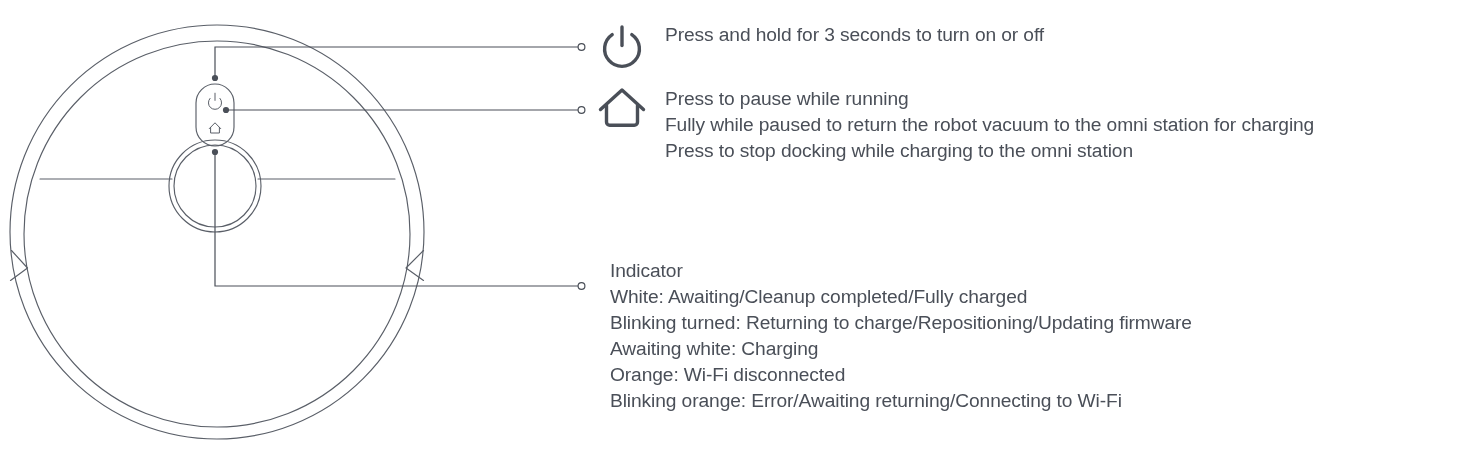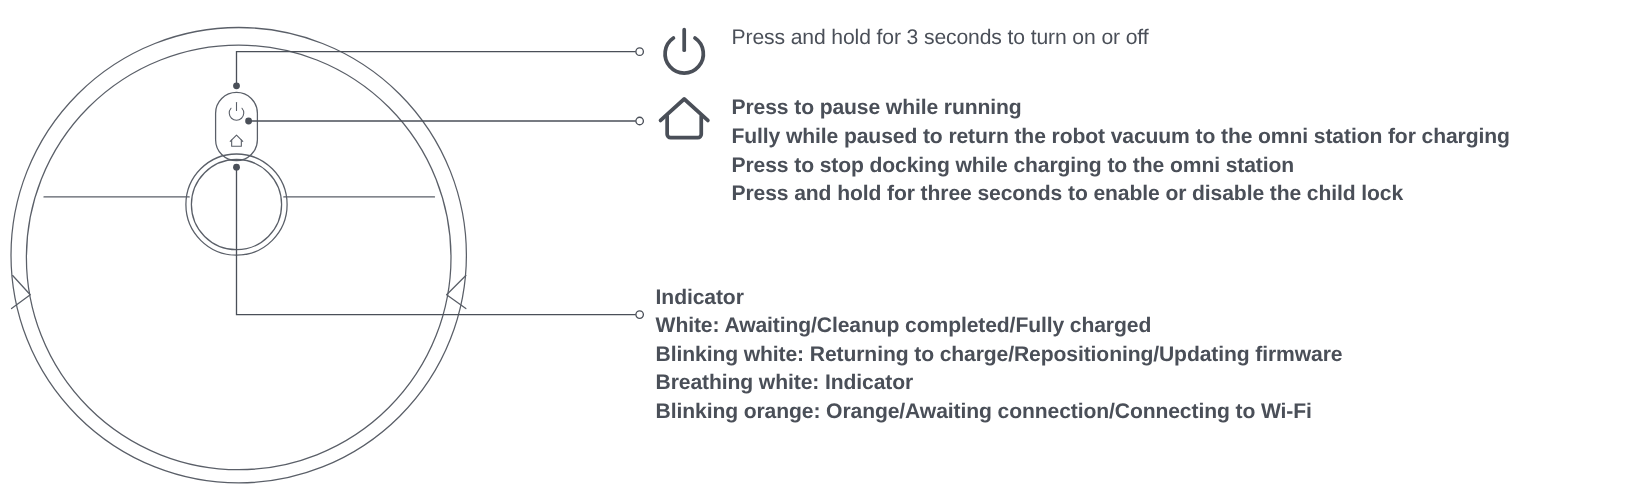"Press to pause while running" #callout-home .callout-lines { font-weight: bold -> none }
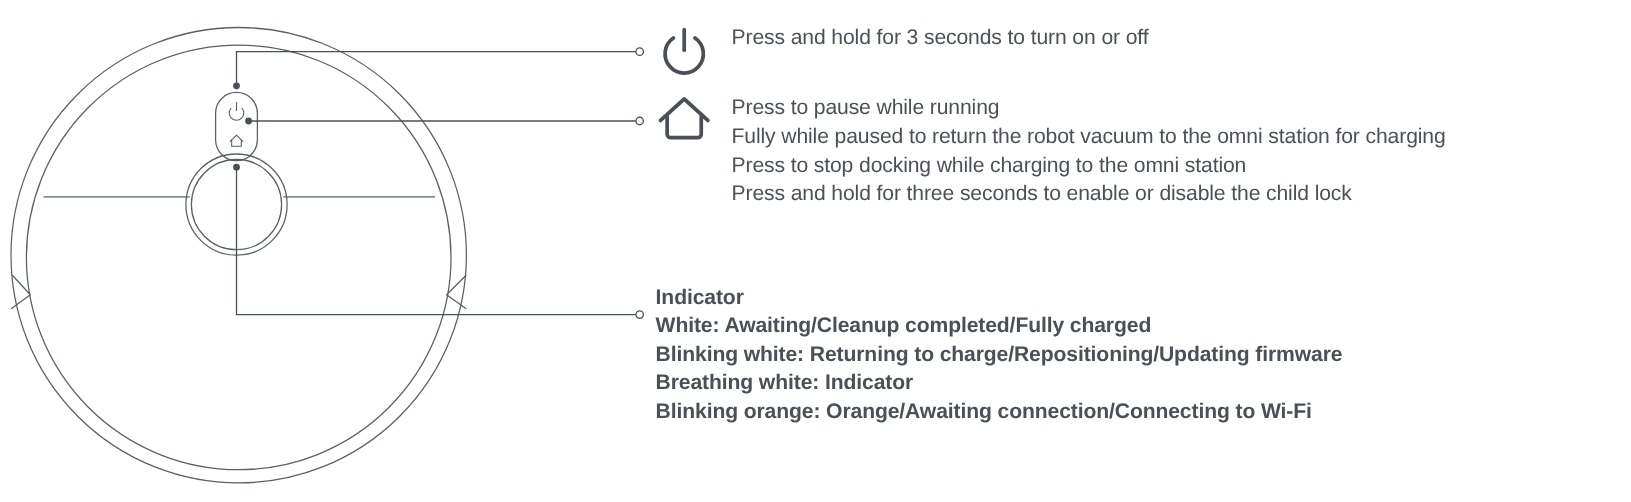"Press and hold for three" div { html: <div>Press and hold for three seconds to enable or disable the child lock</div> -> none }
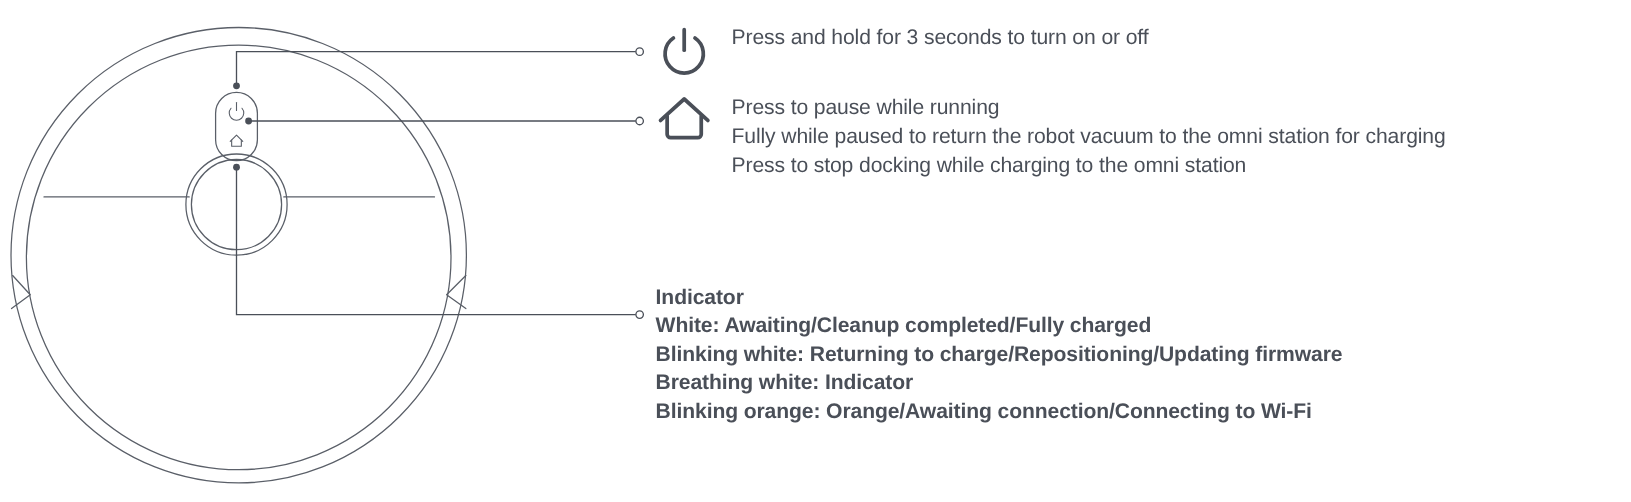"Indicator" #callout-indicator .callout-lines { font-weight: bold -> none; left: 0px -> 14px }
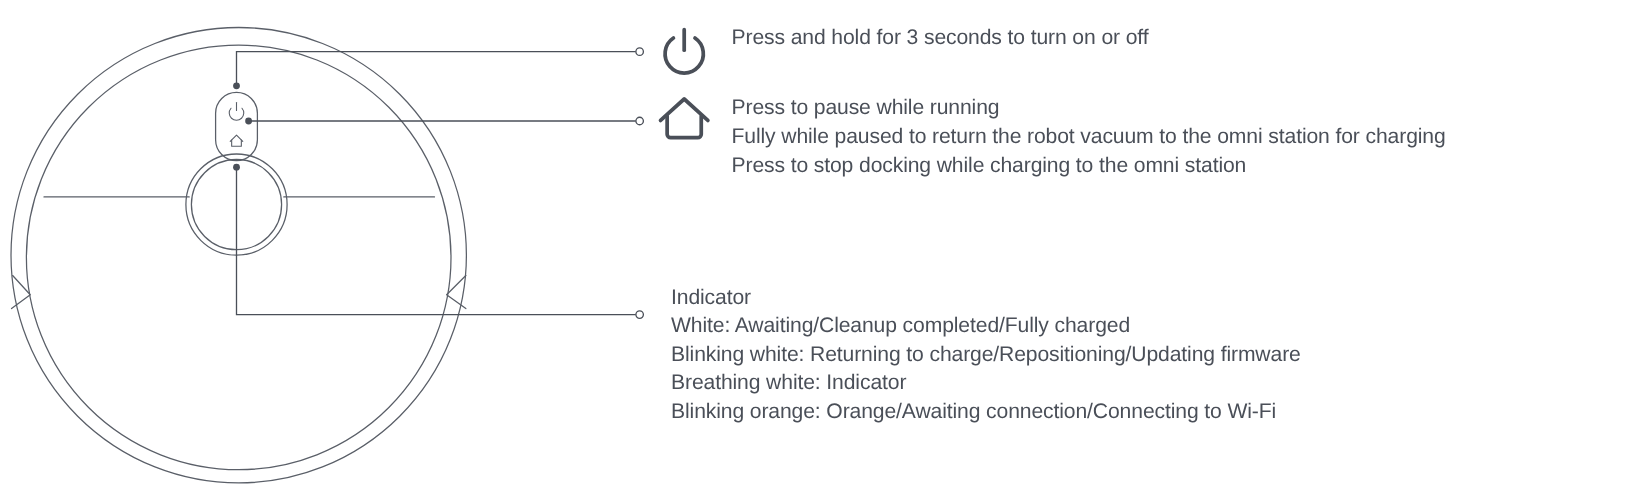"Blinking white: Returning to" div { text: white -> turned }
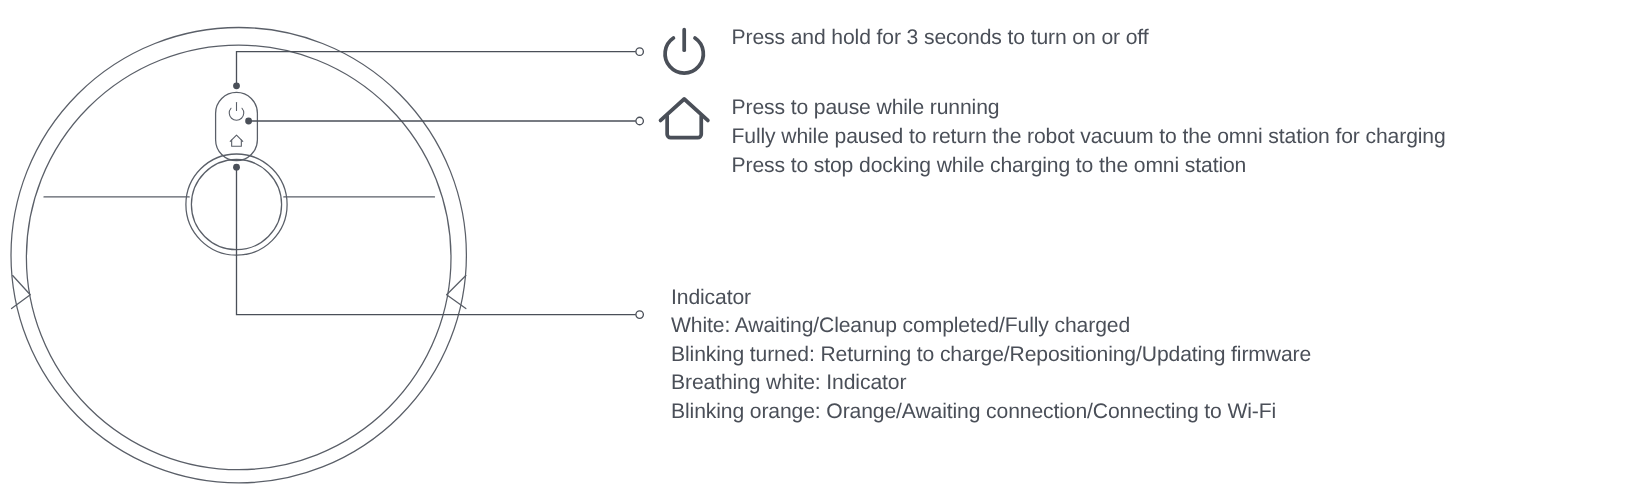"Breathing white: Indicator" div { text: Breathing white: Indicator -> Awaiting white: Charging }
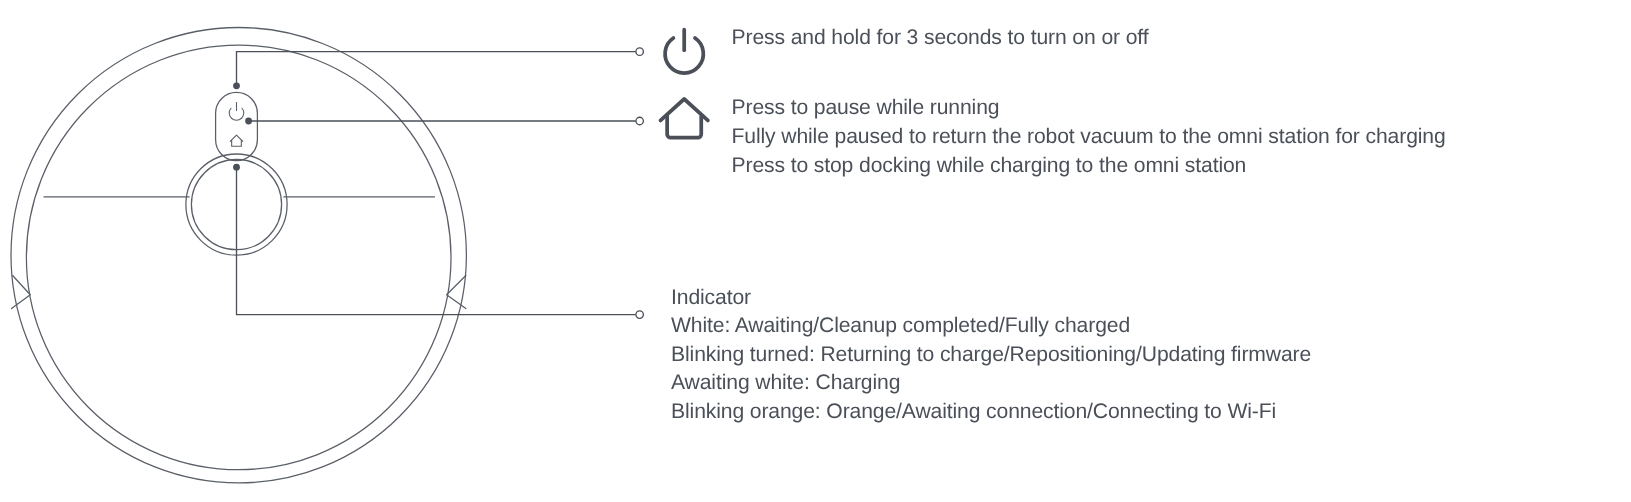"Orange: Wi-Fi disconnected" div { html: none -> <div>Orange: Wi-Fi disconnected</div> }
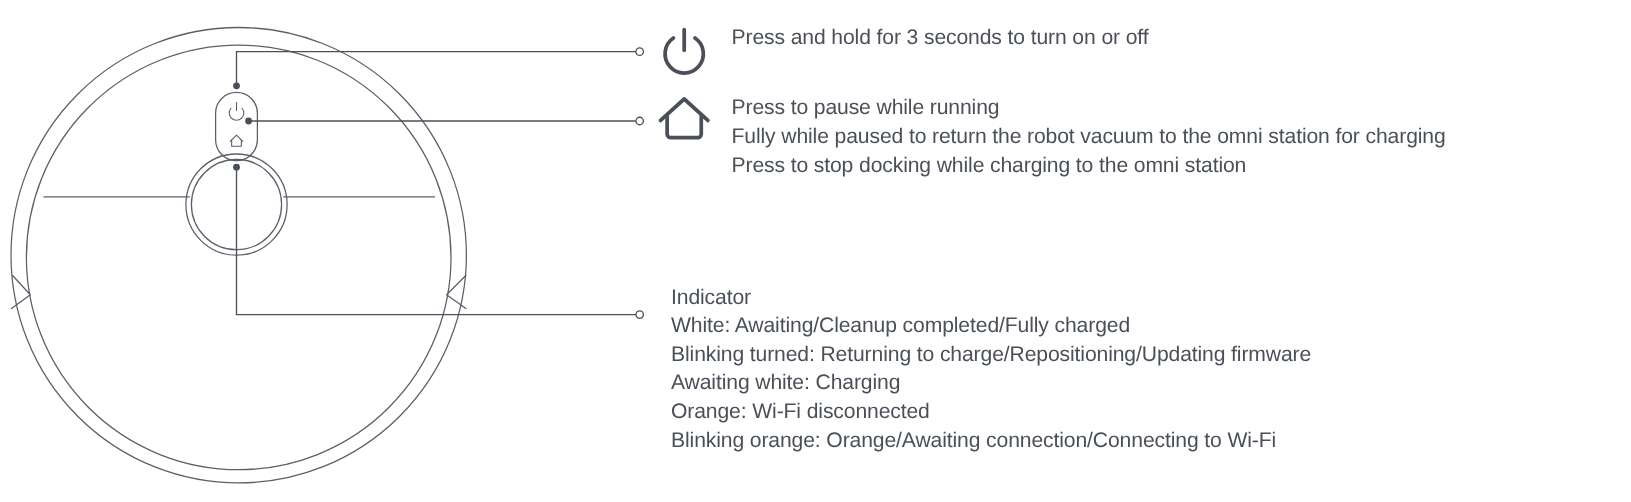"Blinking orange: Orange/Awaiting" div { text: Orange/Awaiting connection/Connecting -> Error/Awaiting returning/Connecting }
